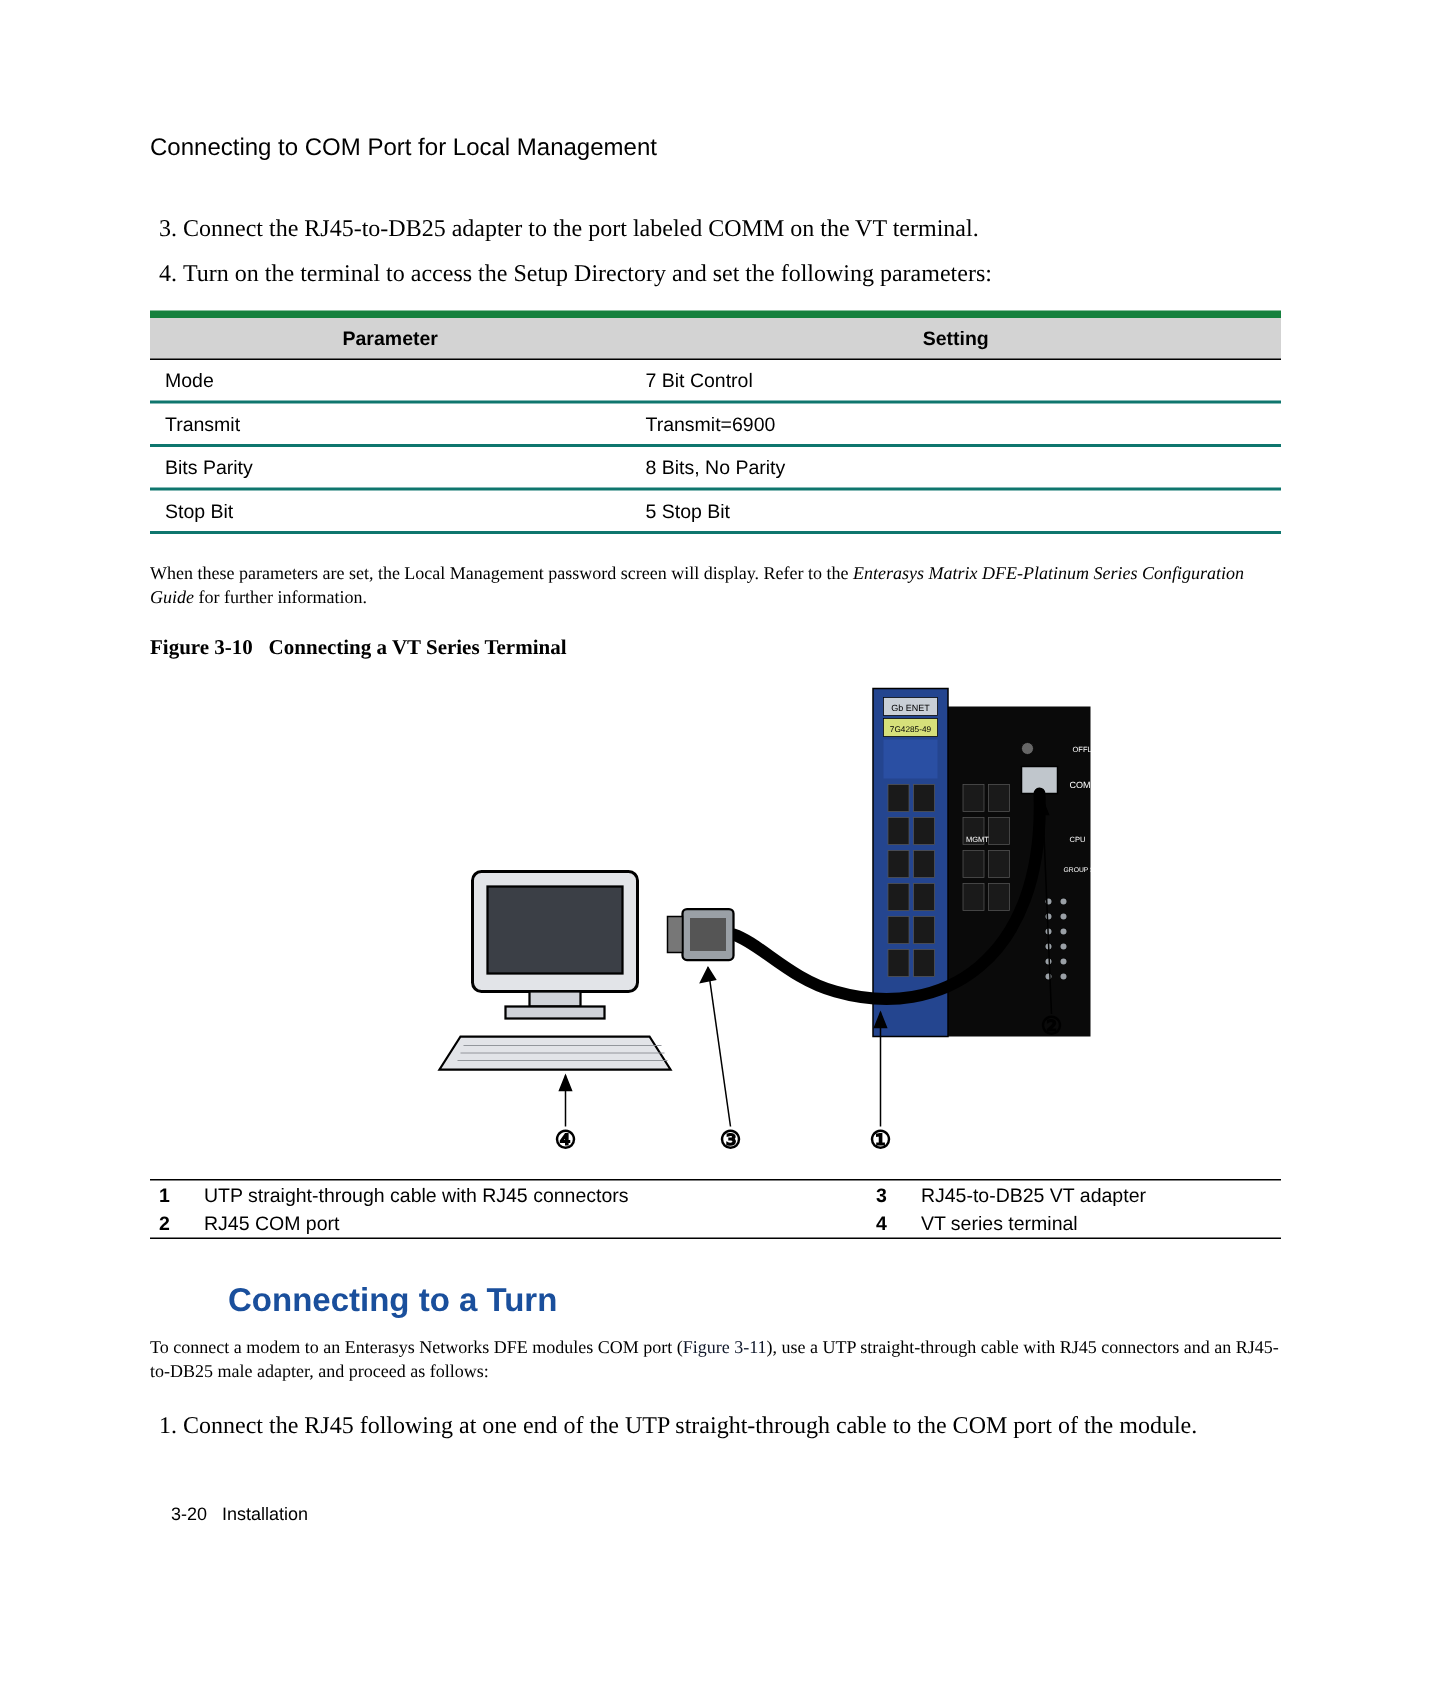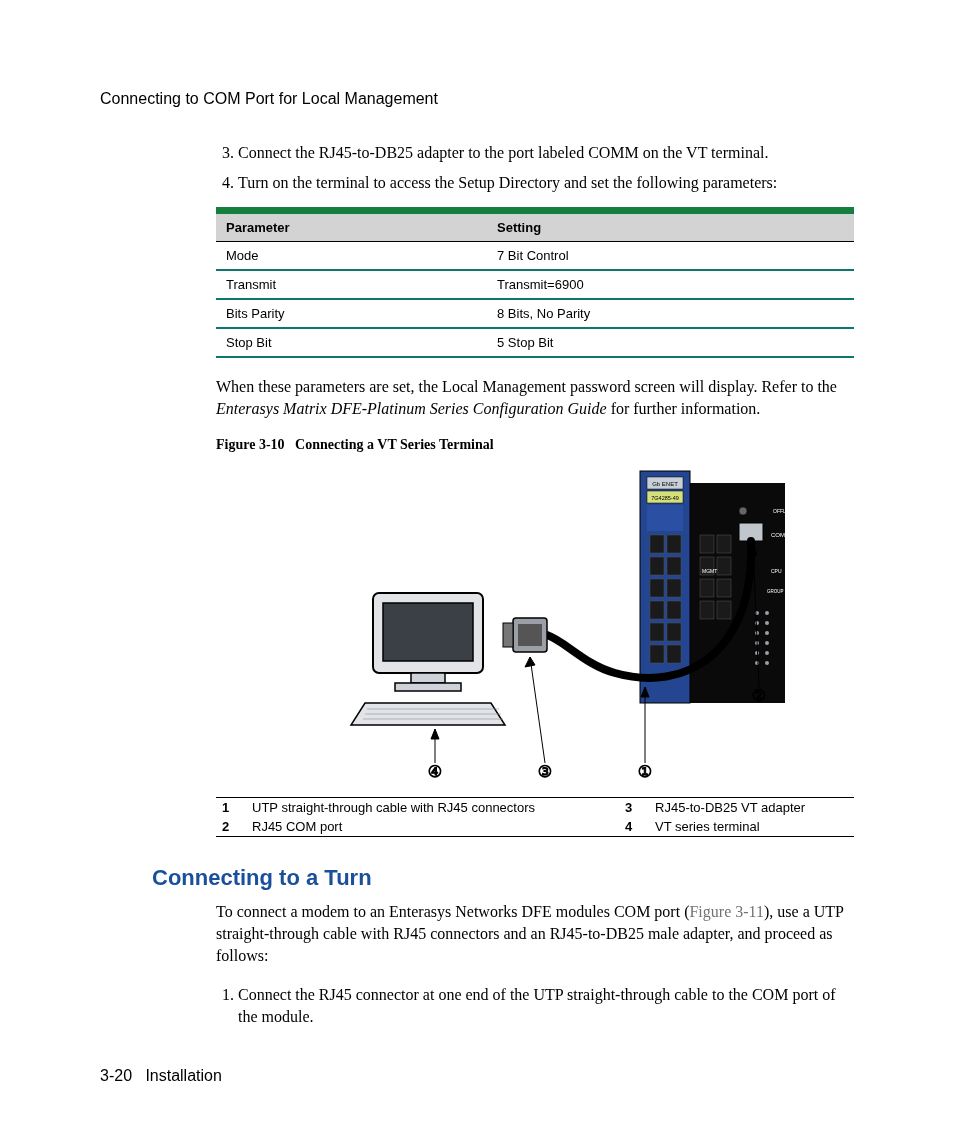"Connect the RJ45-to-DB25 adapter to" .body-col { margin-left: 116px -> none }
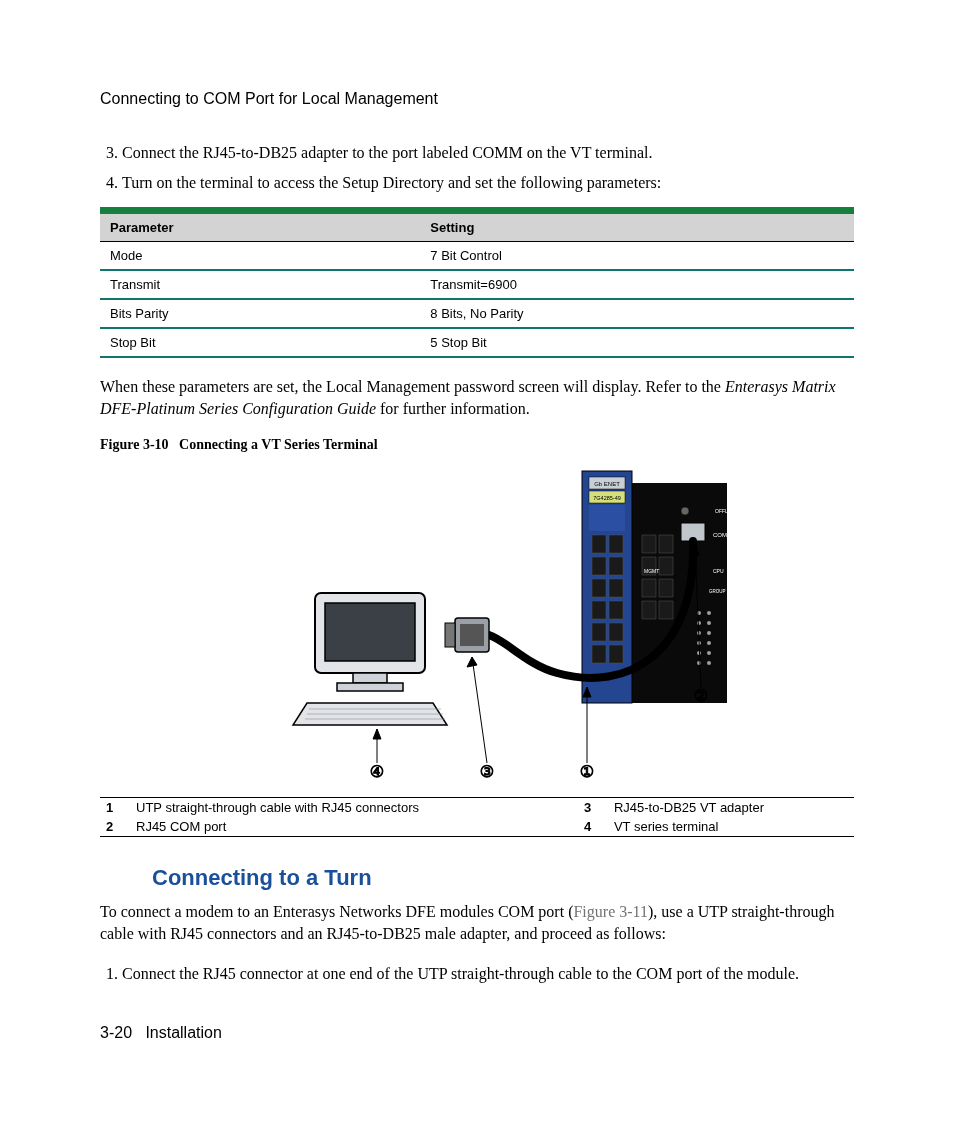"Parameter" table.param-table th { border-top: 7px solid #15803d -> 5px solid #15803d; text-align: left -> center }
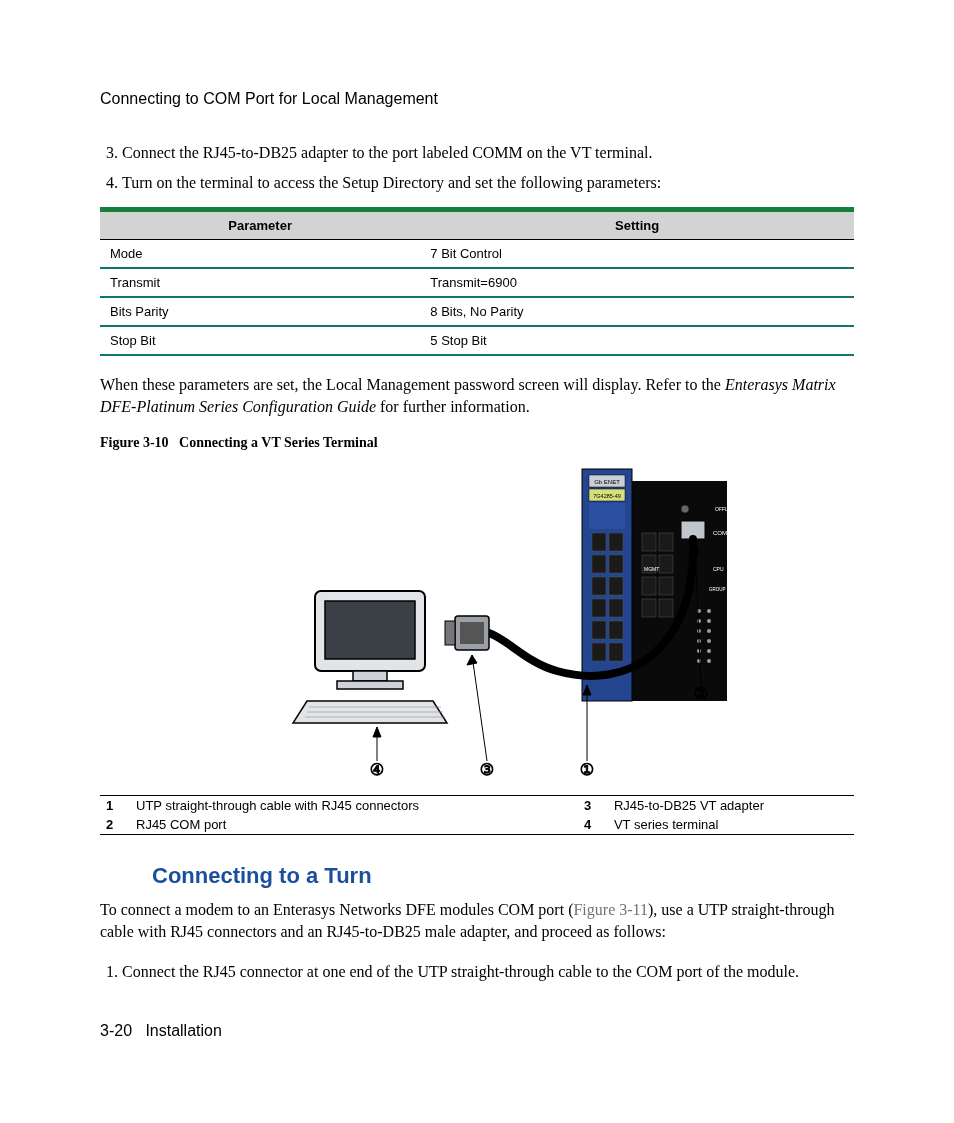"When these parameters are set," p.body-text { font-size: 16px -> 12px }
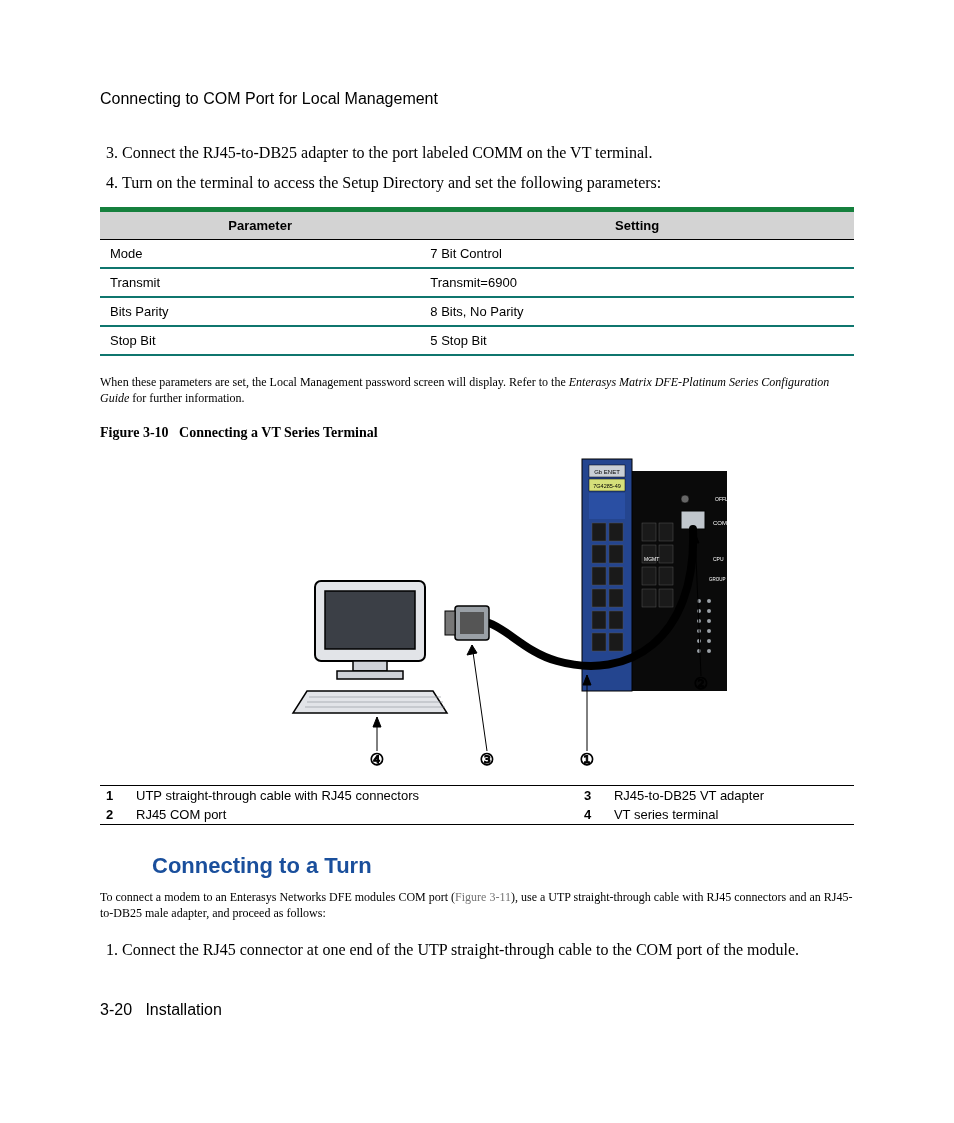"Figure 3-11" a.xref { color: #737373 -> #0f172a }
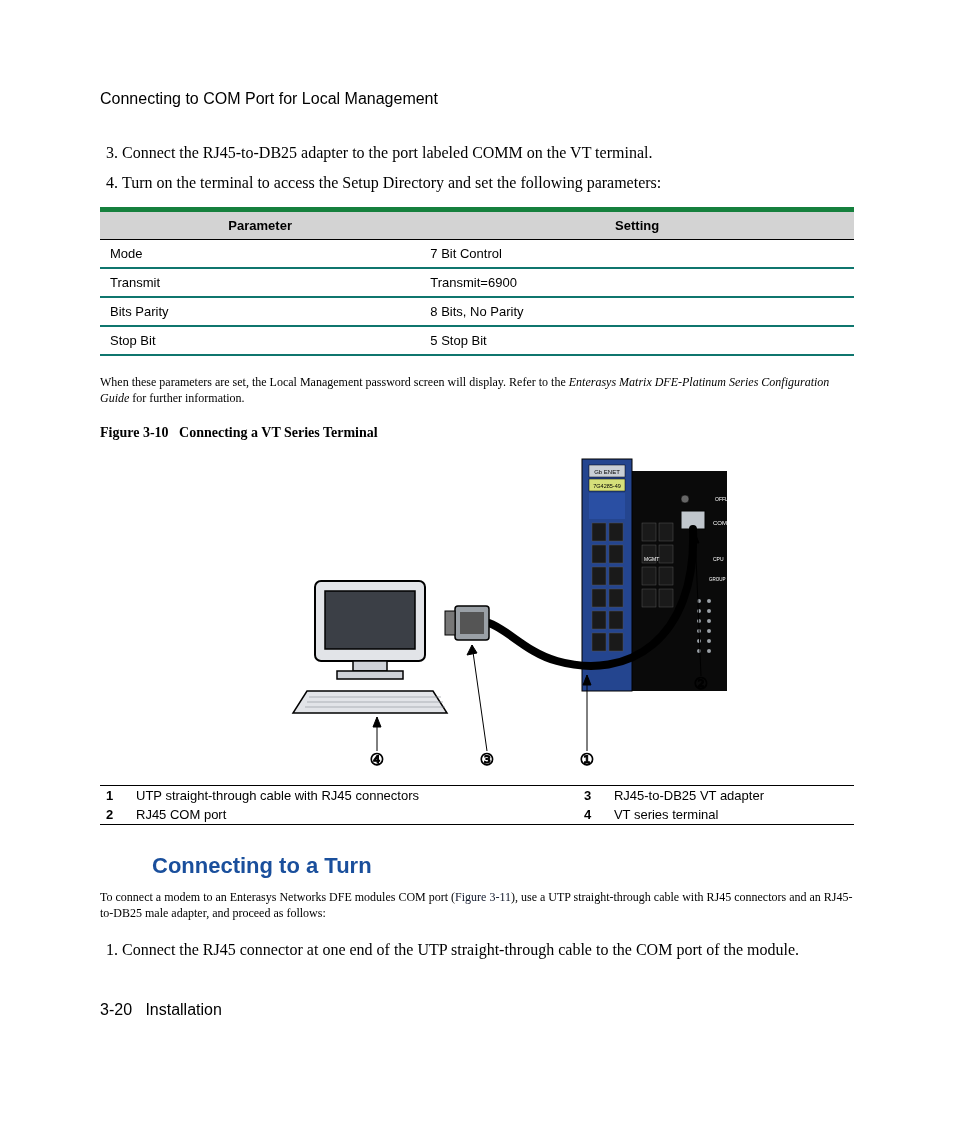"Connect the RJ45 connector at" li { text: connector -> following }
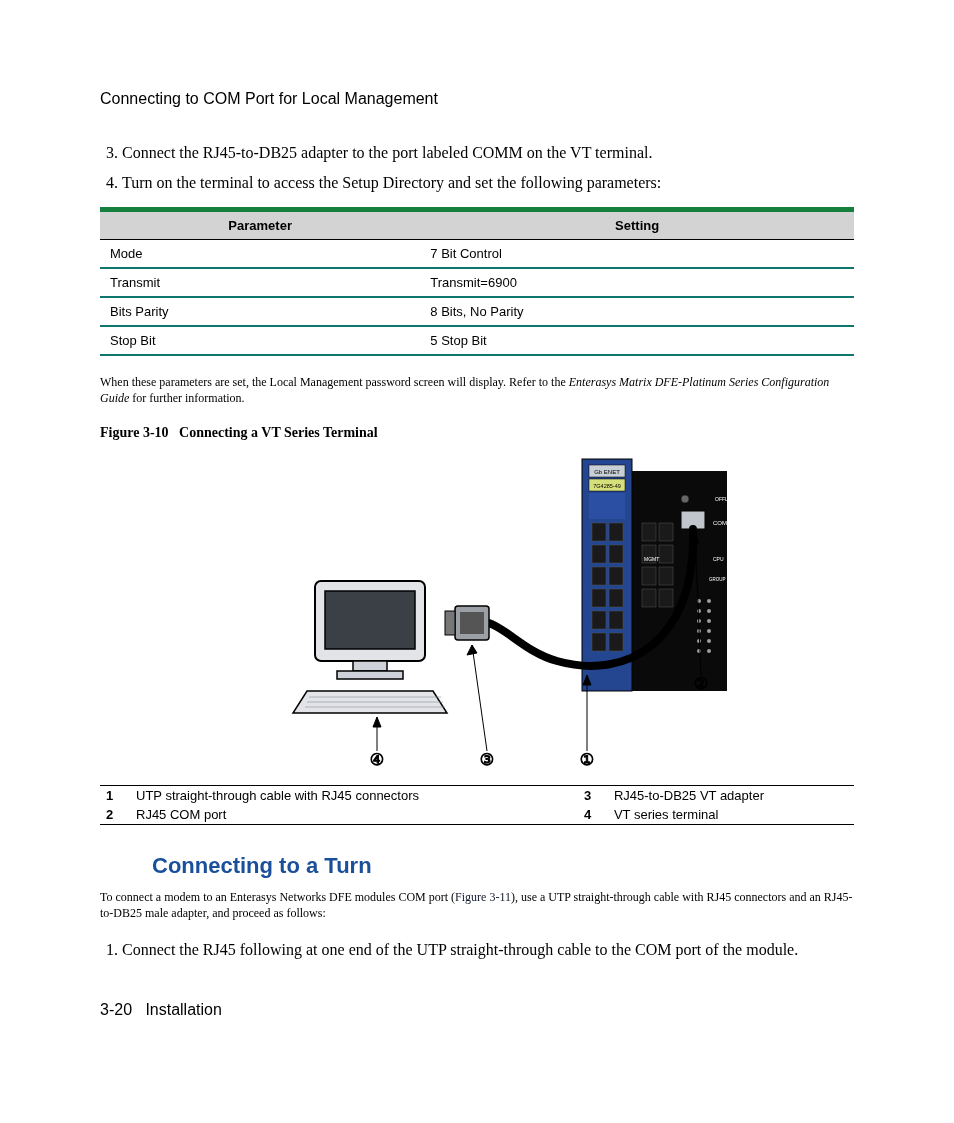"3-20 Installation" .footer { font-size: 16px -> 12px; margin-left: none -> 14px }
